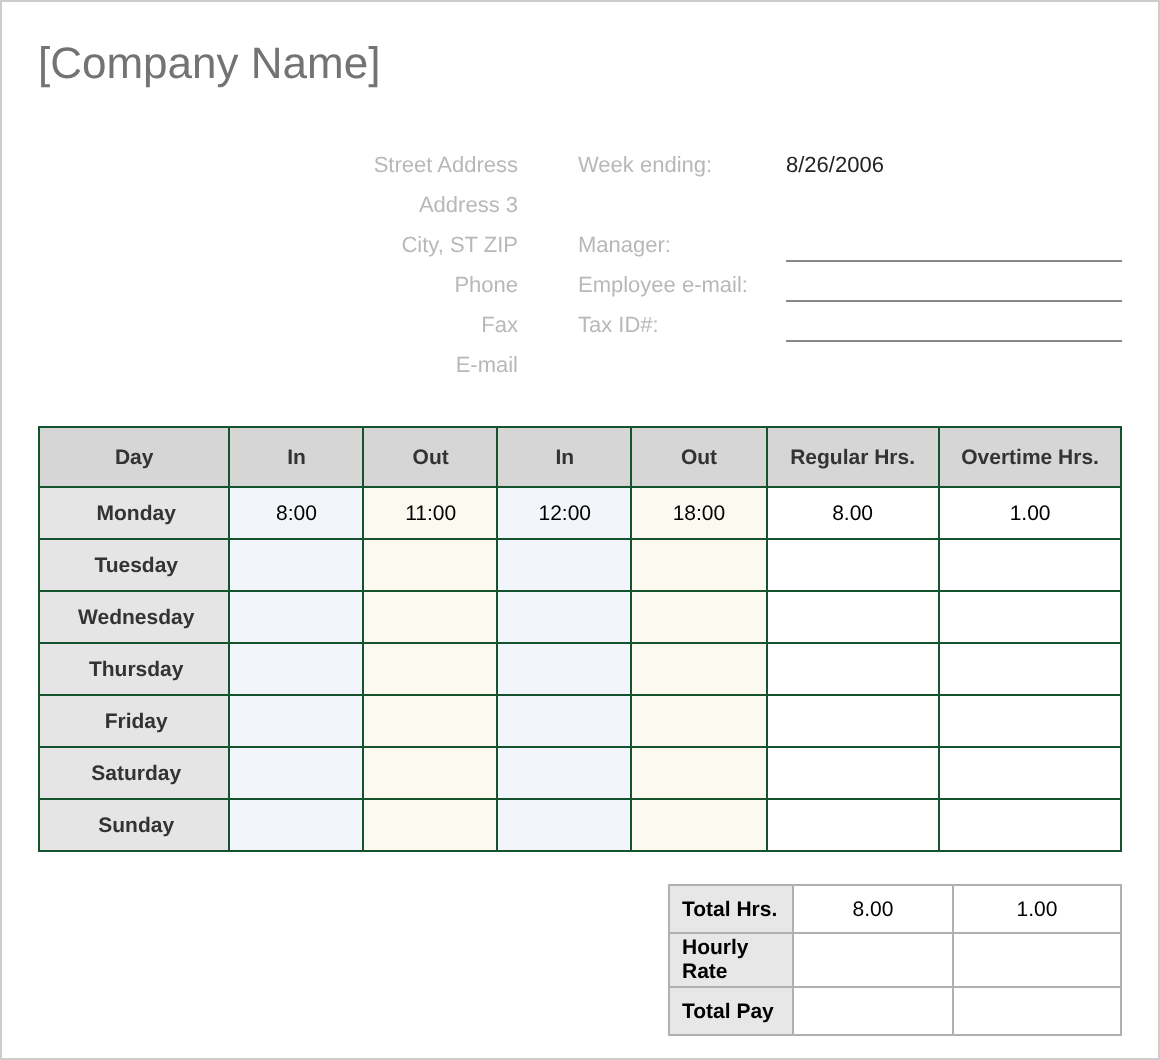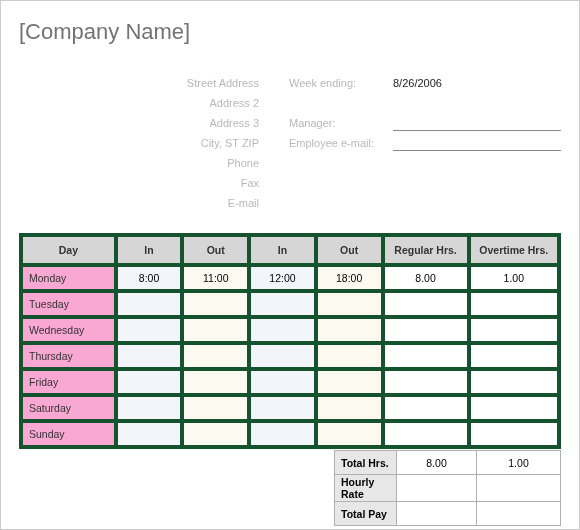"Address 2" div { html: <div>Address 2</div> -> none }
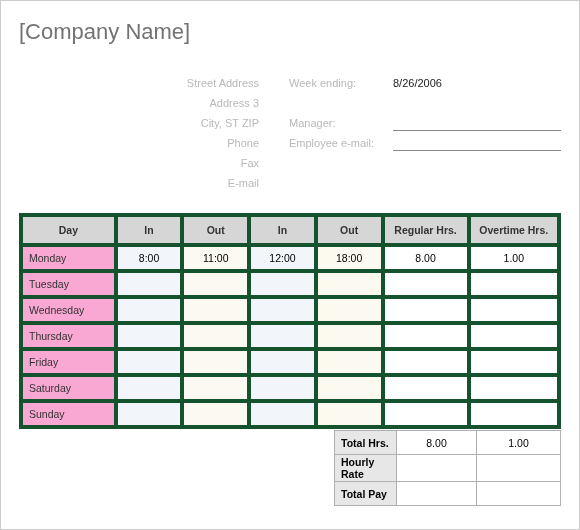"Tax ID#:" div.rrow { html: none -> <div> <span>Tax ID#:</span> <span></span> </div> }
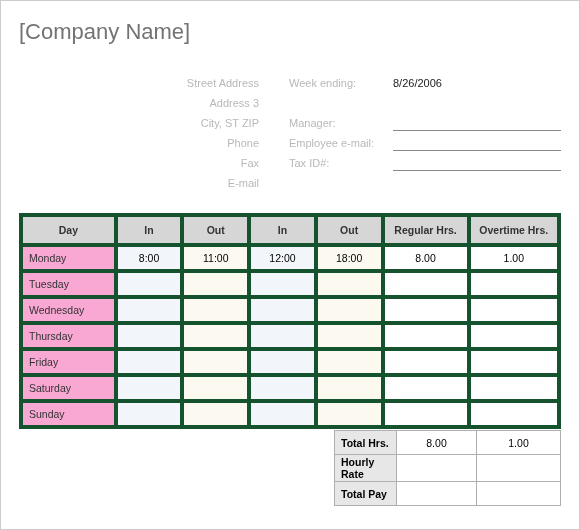"Day" table.ts th, table.ts td { border: 4px solid #14532d -> 1px solid #14532d }
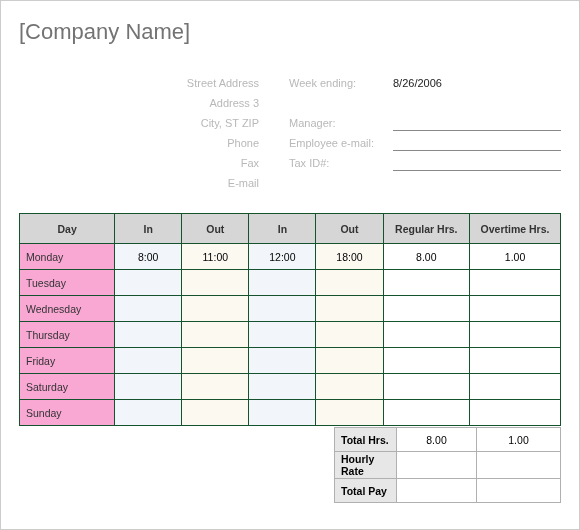"Monday" table.ts td.dayname { background: #f9a8d4 -> #e5e5e5; font-weight: normal -> bold; text-align: left -> center }
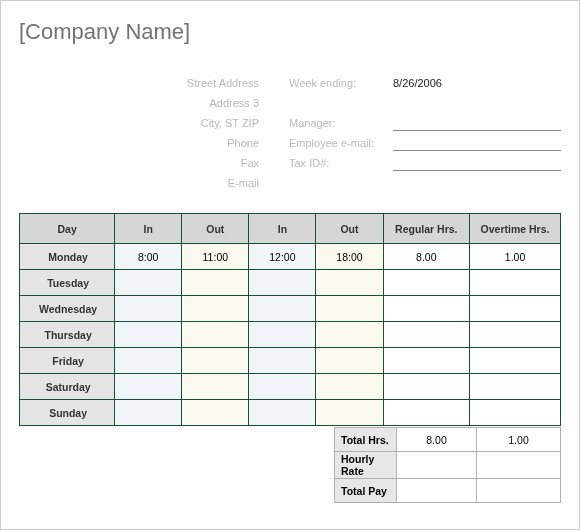"Total Hrs." .totals { margin-top: 1px -> 16px }
